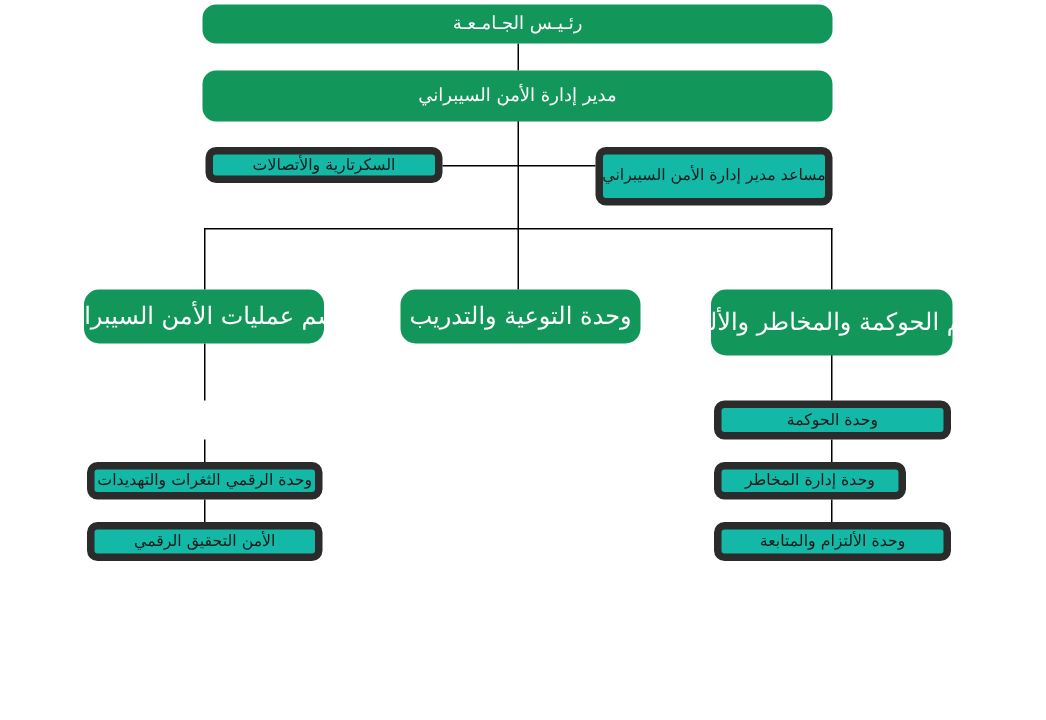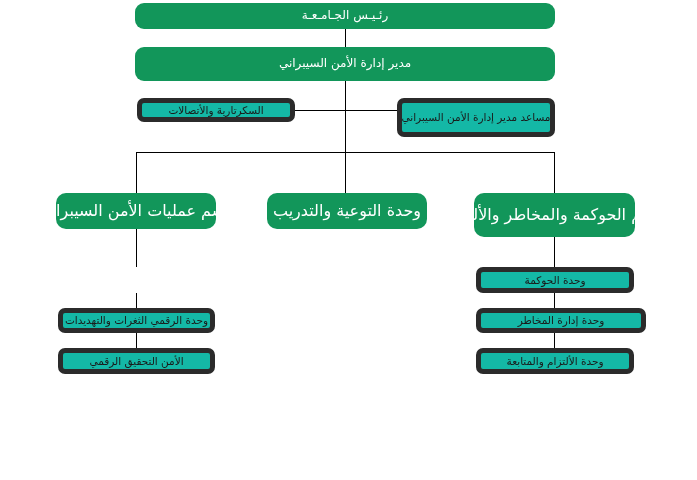"وحدة إدارة المخاطر" div.node { width: 170px -> 128px }
